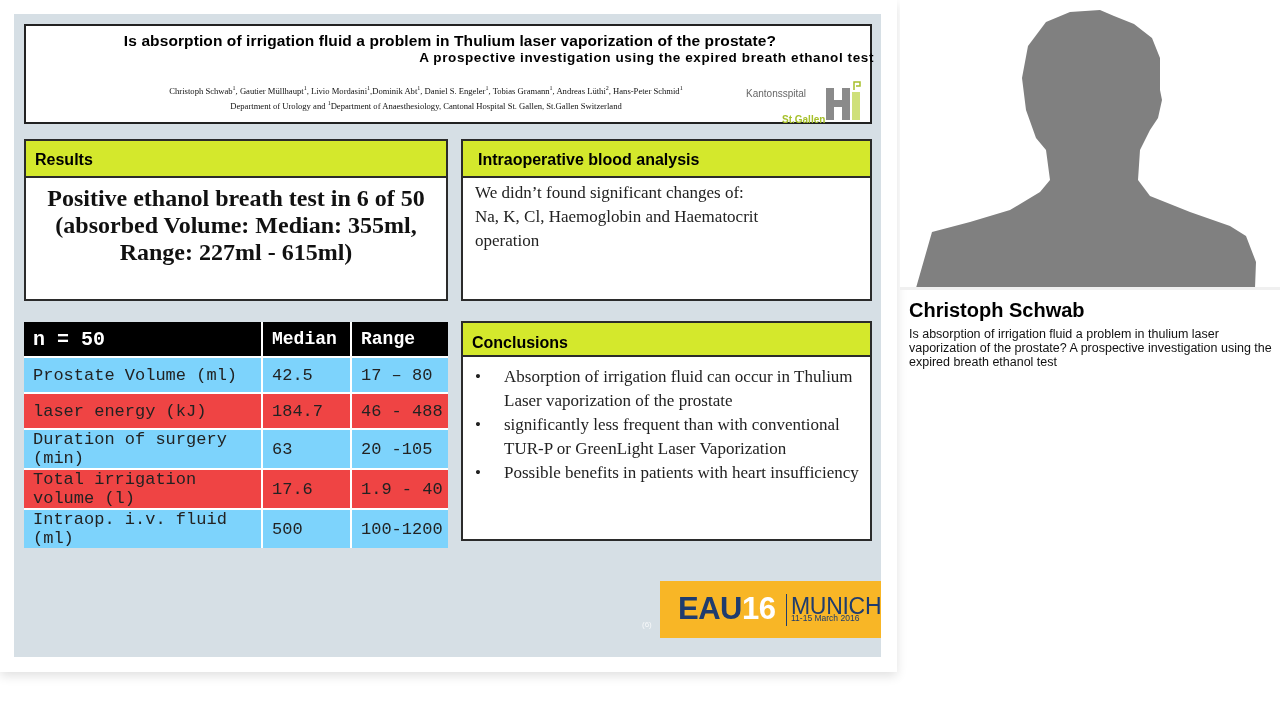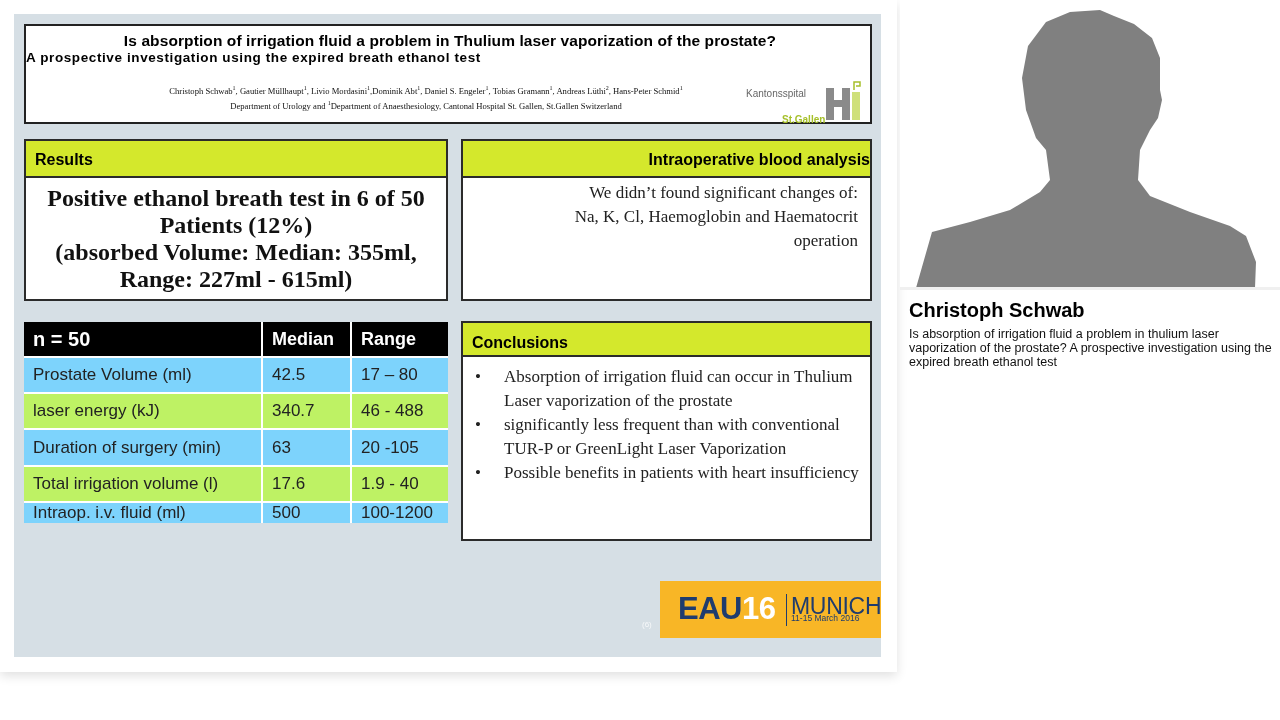"A prospective investigation using the" .title-sub { text-align: left -> right }
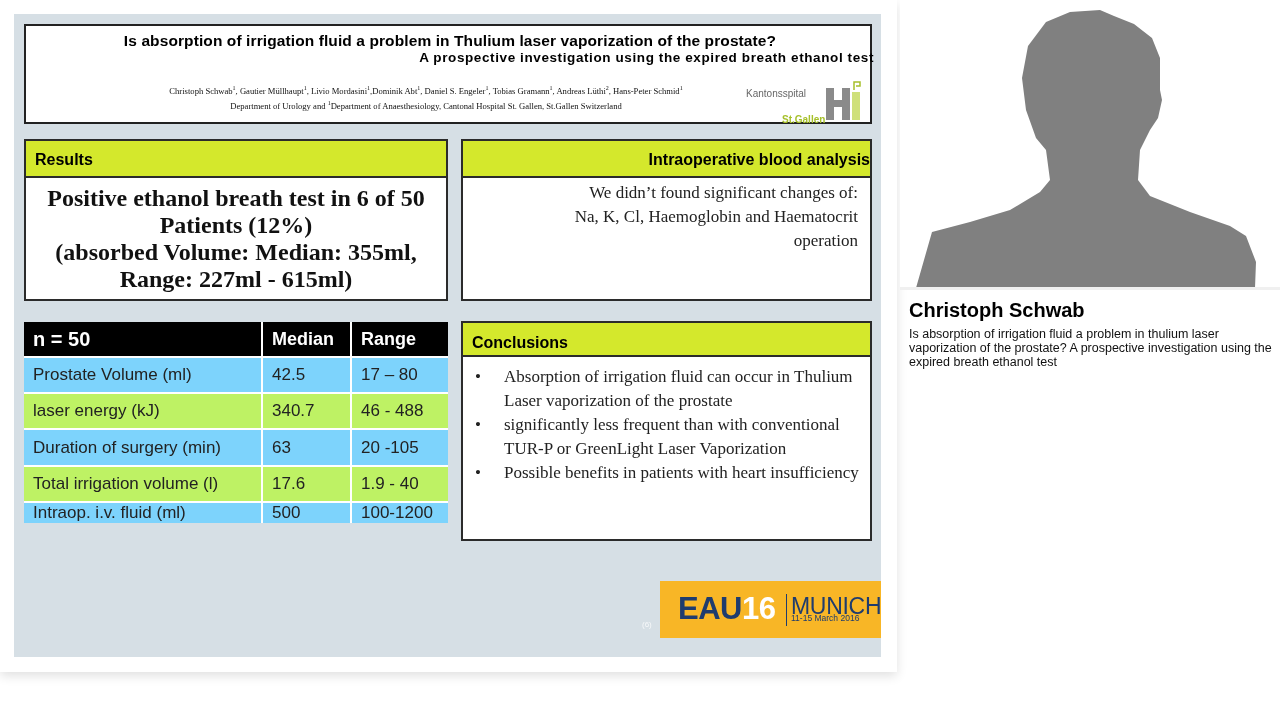"Intraoperative blood analysis" .blood { text-align: right -> none }
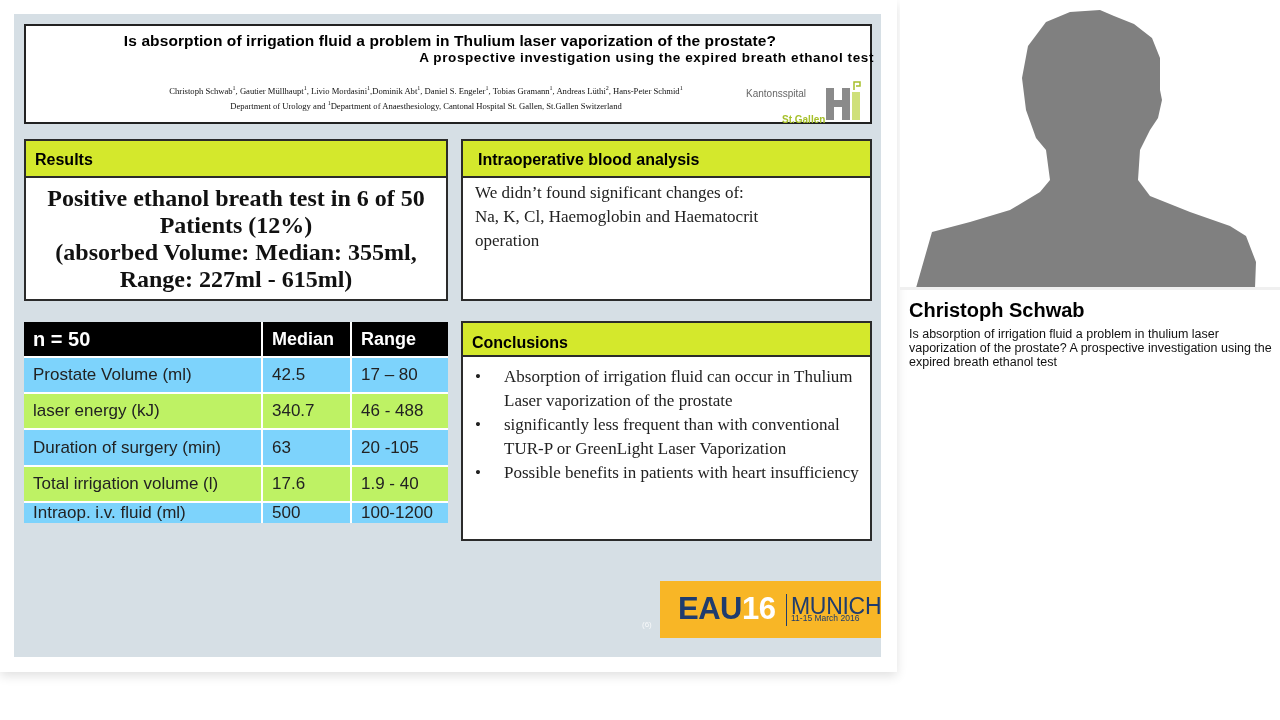"Patients (12%)" div { html: <div>Patients (12%)</div> -> none }
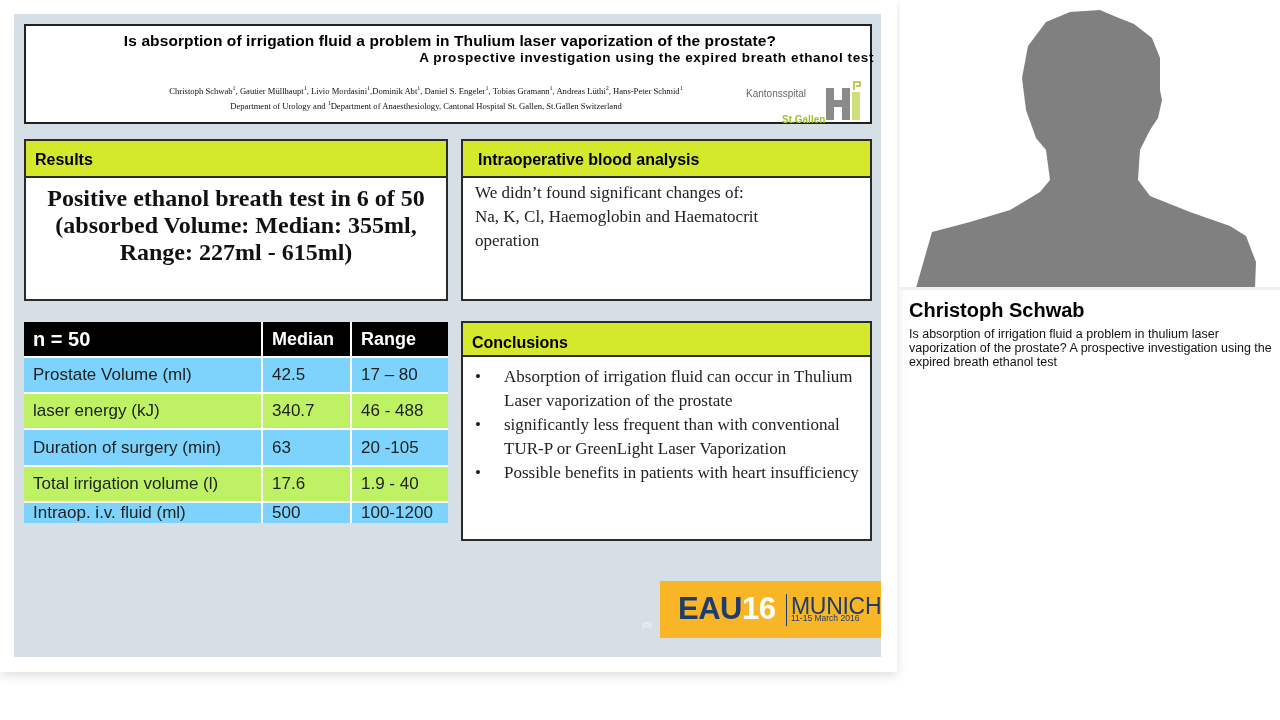"n = 50" .data-table { font-family: Liberation Sans, sans-serif -> Liberation Mono, monospace }
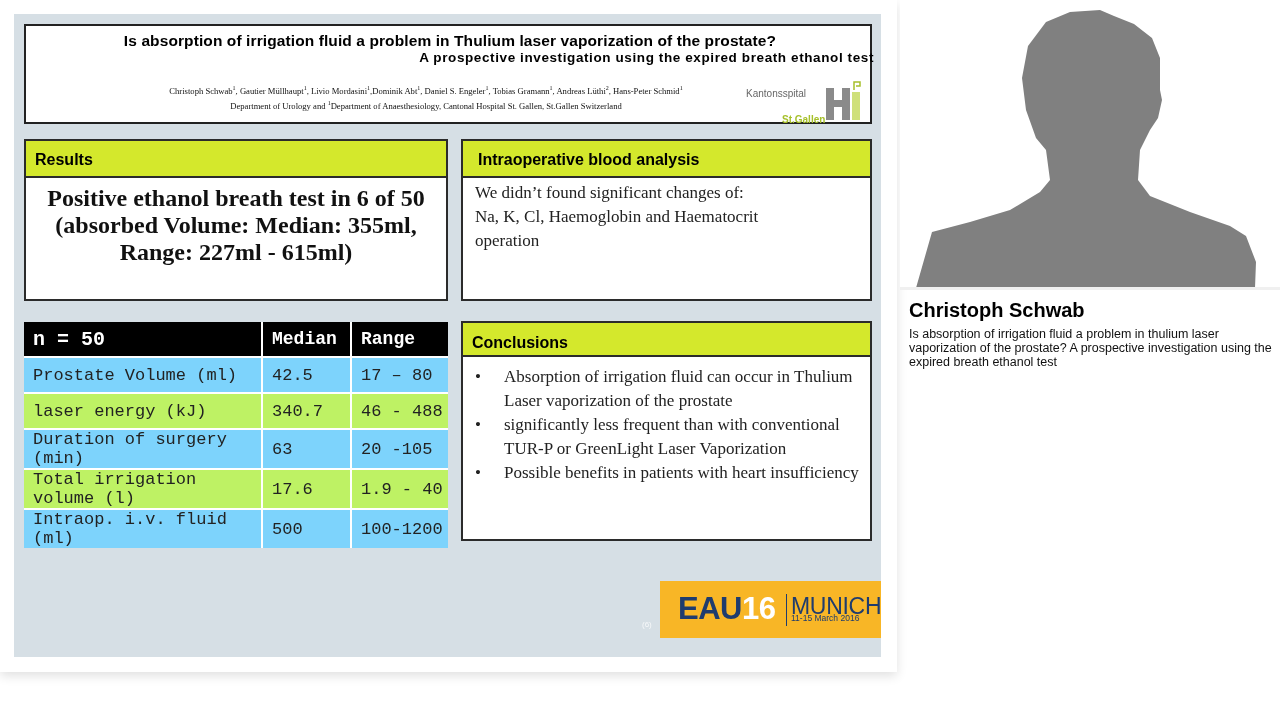"laser energy (kJ)" .data-table tr.even td { background: #bef264 -> #ef4444 }
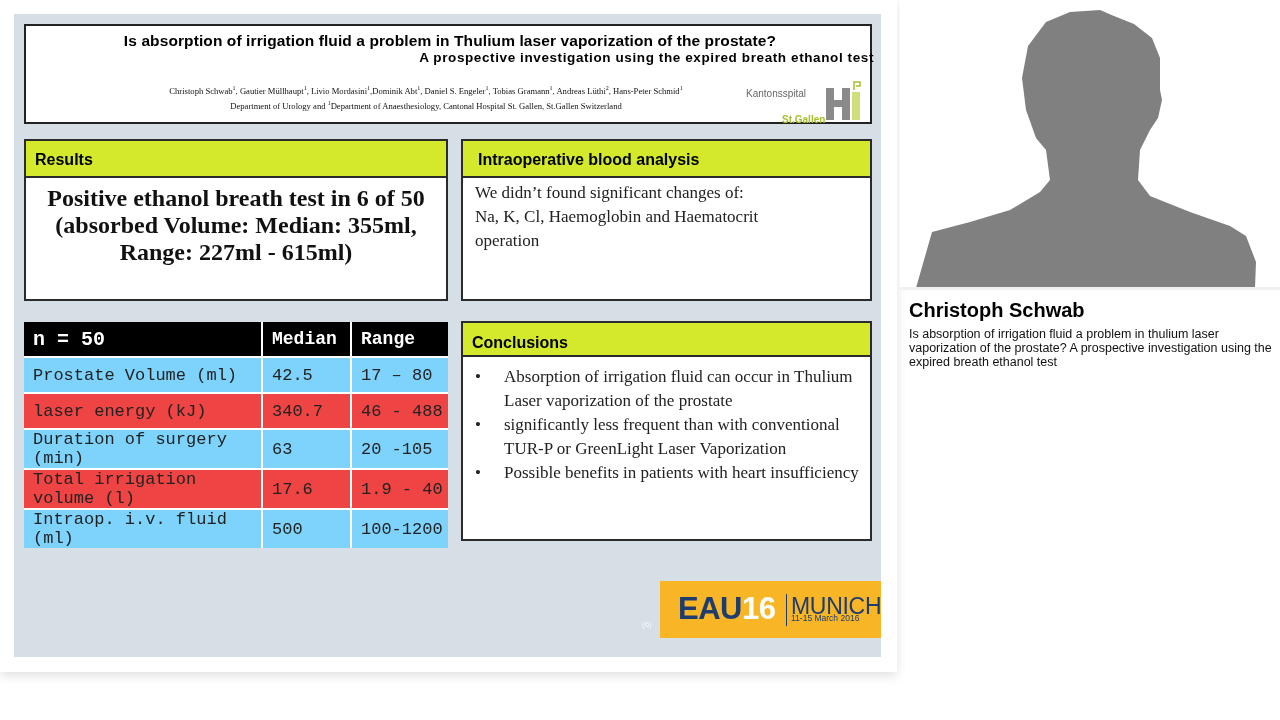"340.7" td { text: 340.7 -> 184.7 }
